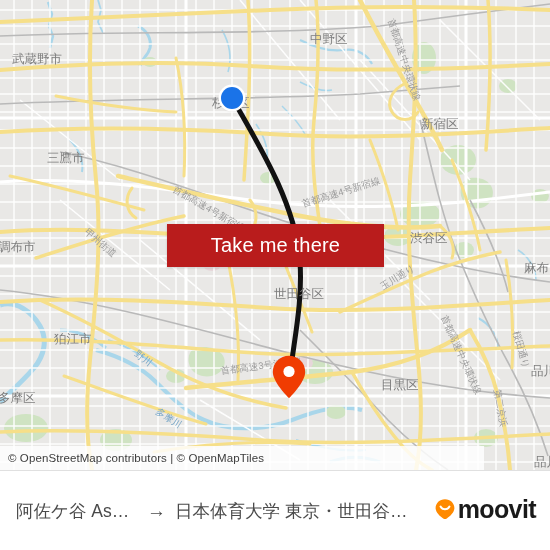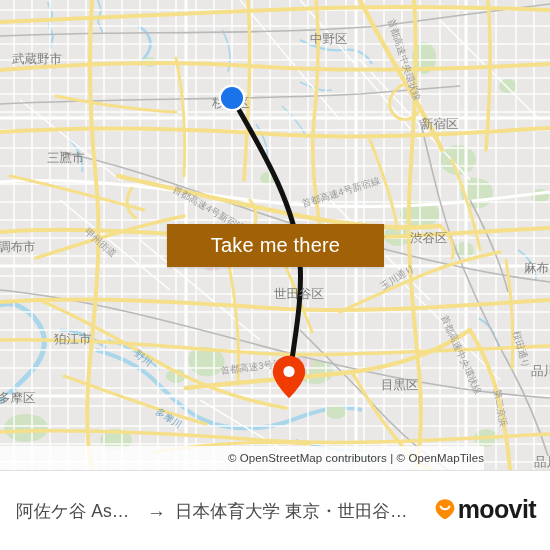"Take me there" #cta { background: #a16207 -> #b91c1c }
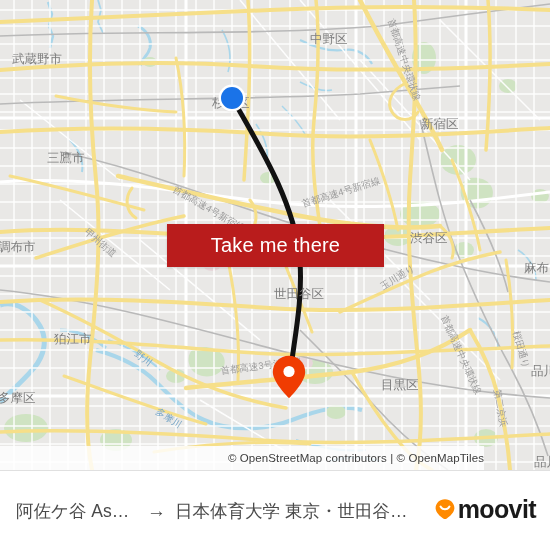"© OpenStreetMap contributors | ©" #attribution { text-align: right -> none }
